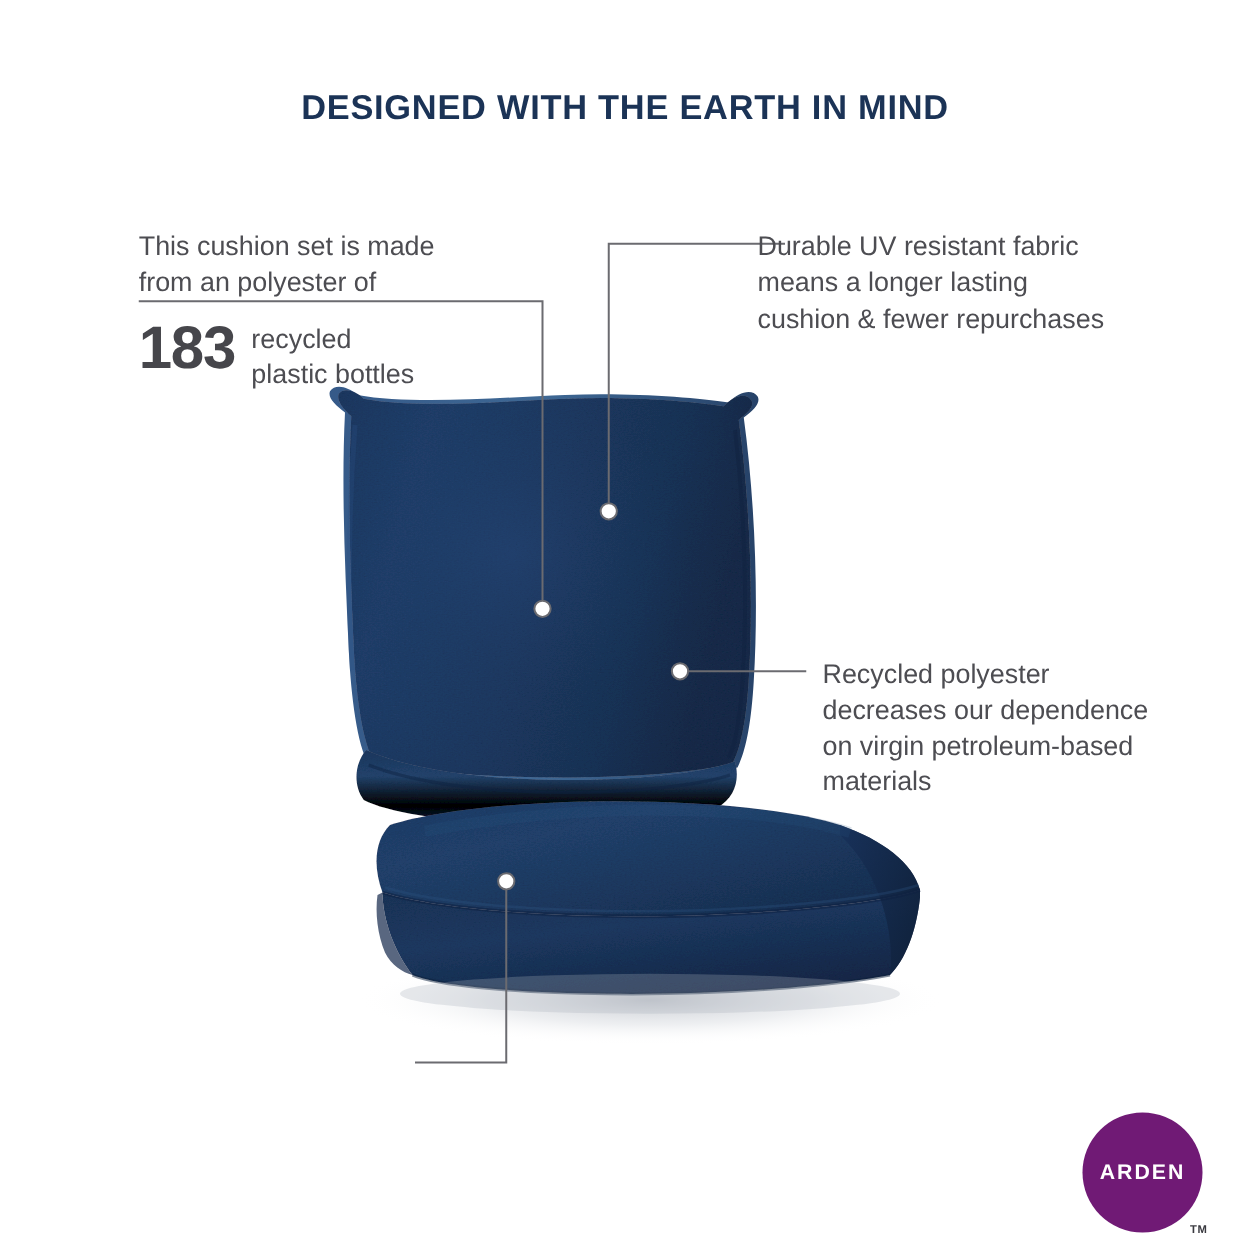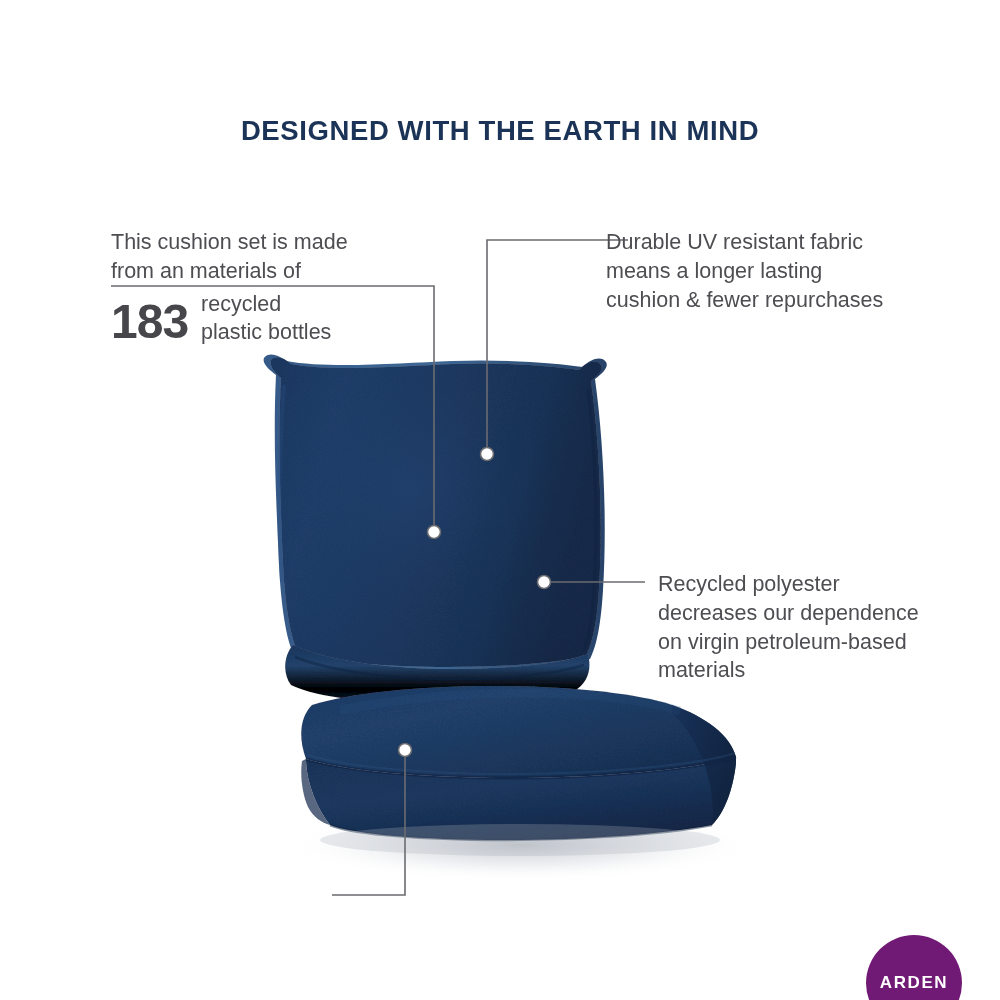"DESIGNED WITH THE EARTH IN" #stage { margin-top: 45px -> none }
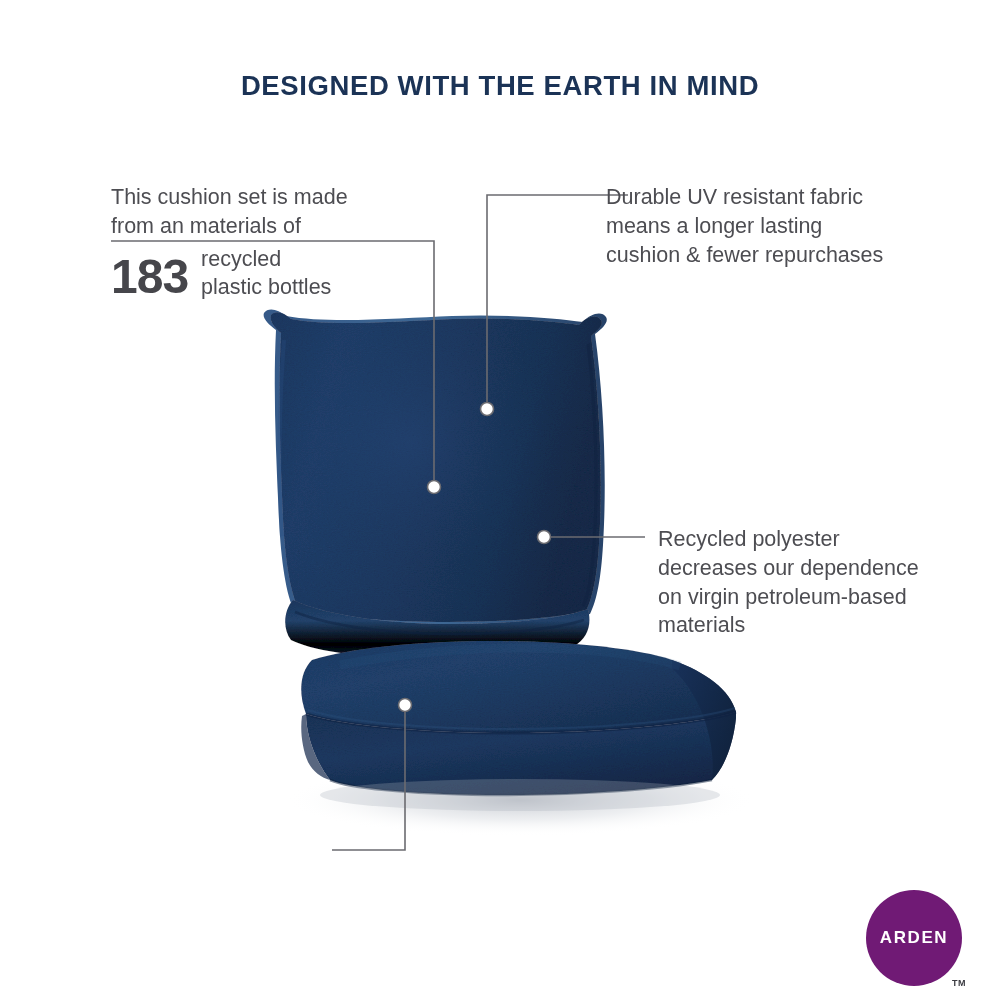"This cushion set is made" div.callout { text: materials -> polyester }
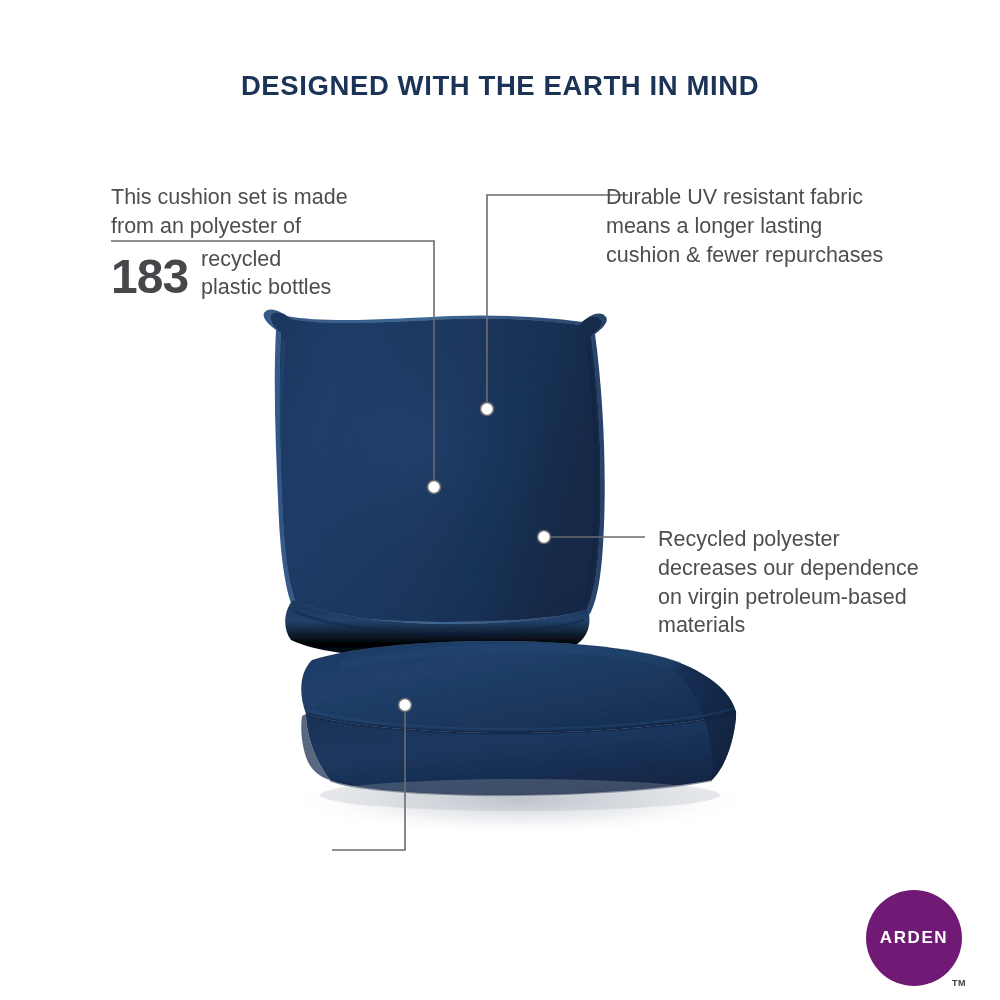"183" #c-bottles-stat { align-items: flex-end -> flex-start; top: 243px -> 255px }
